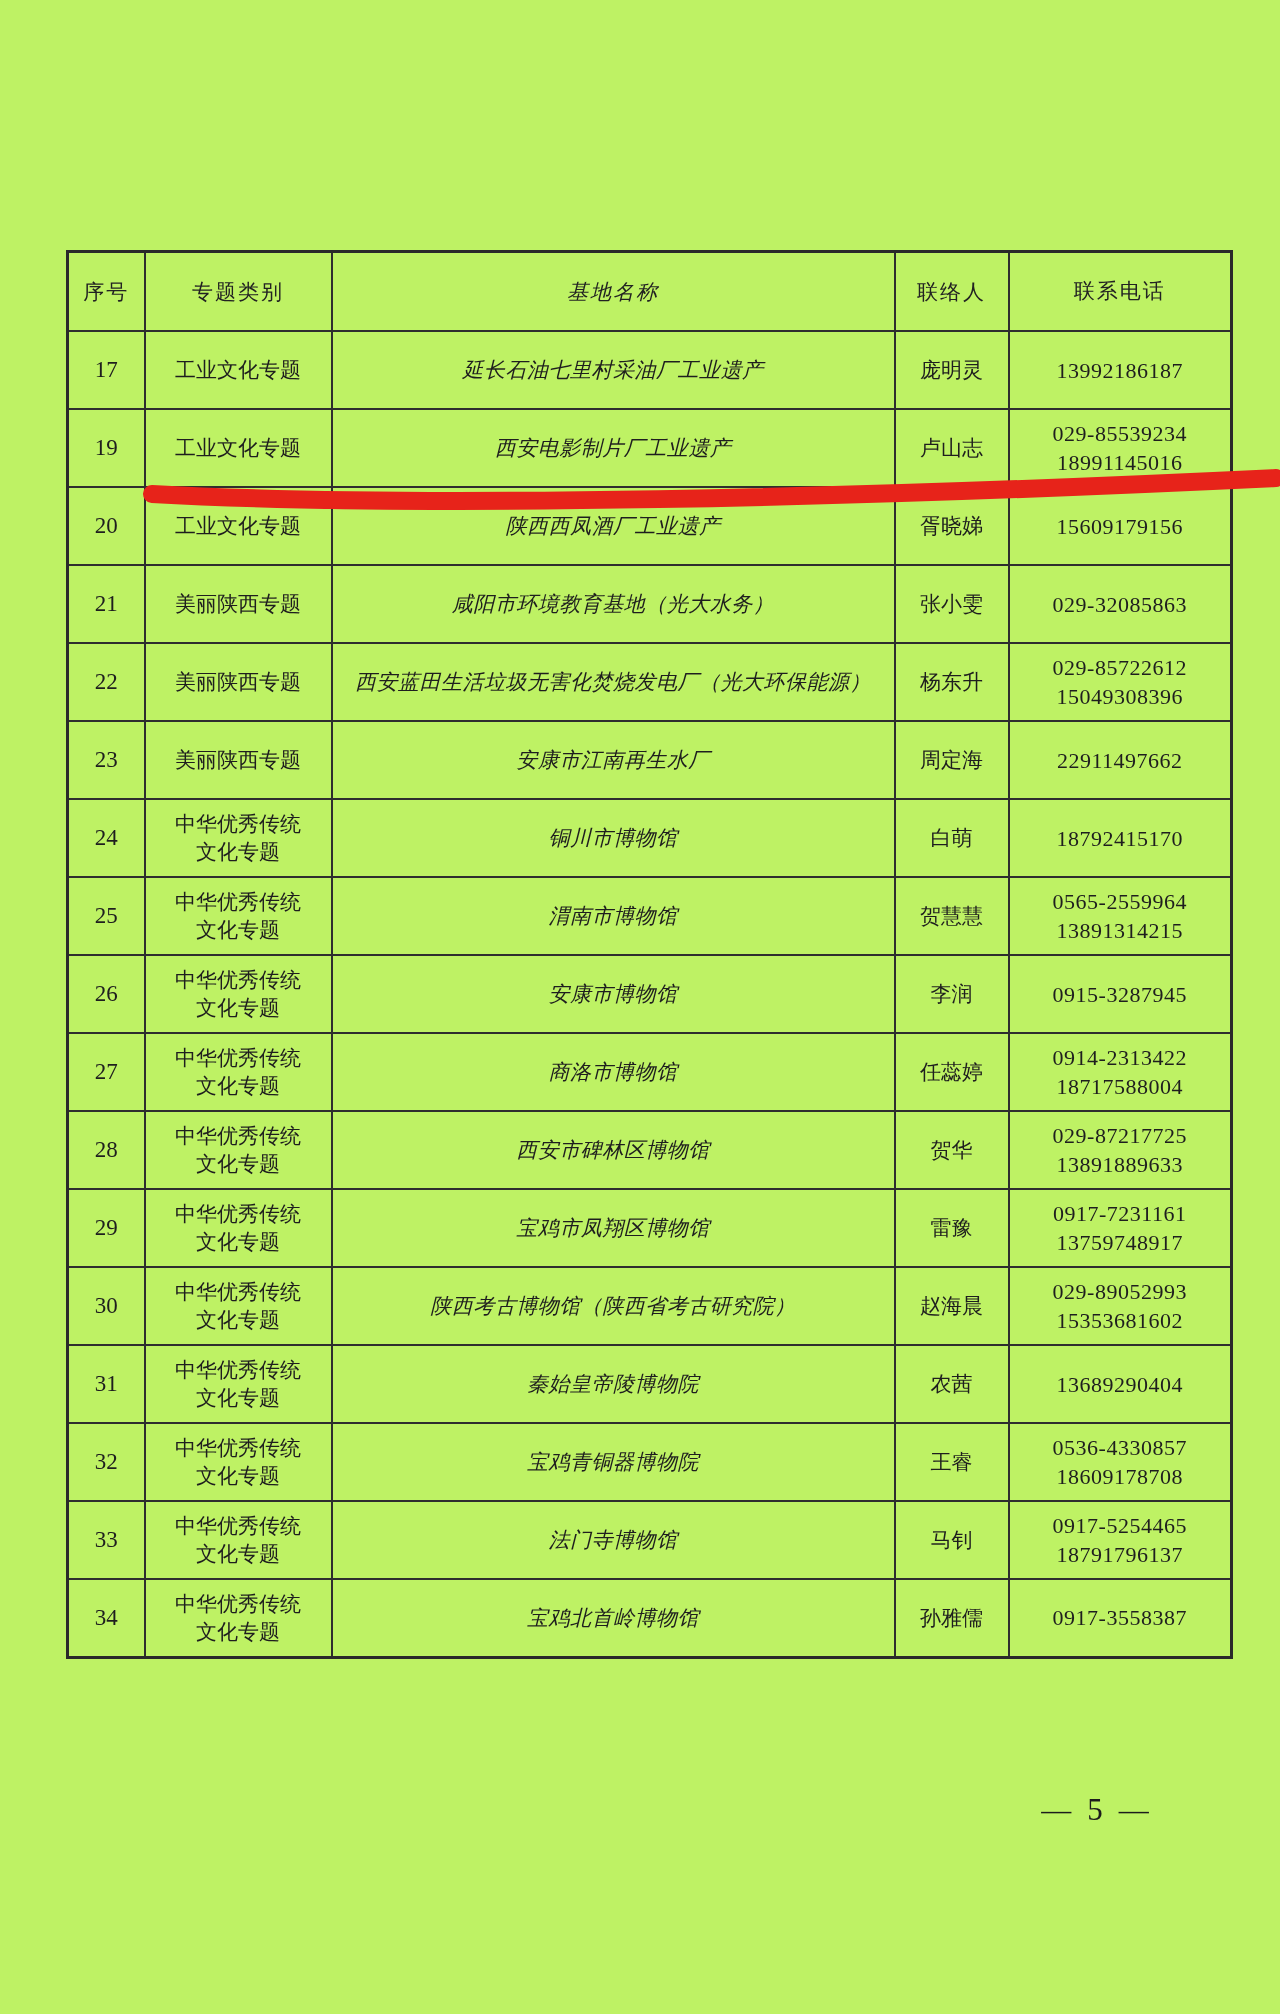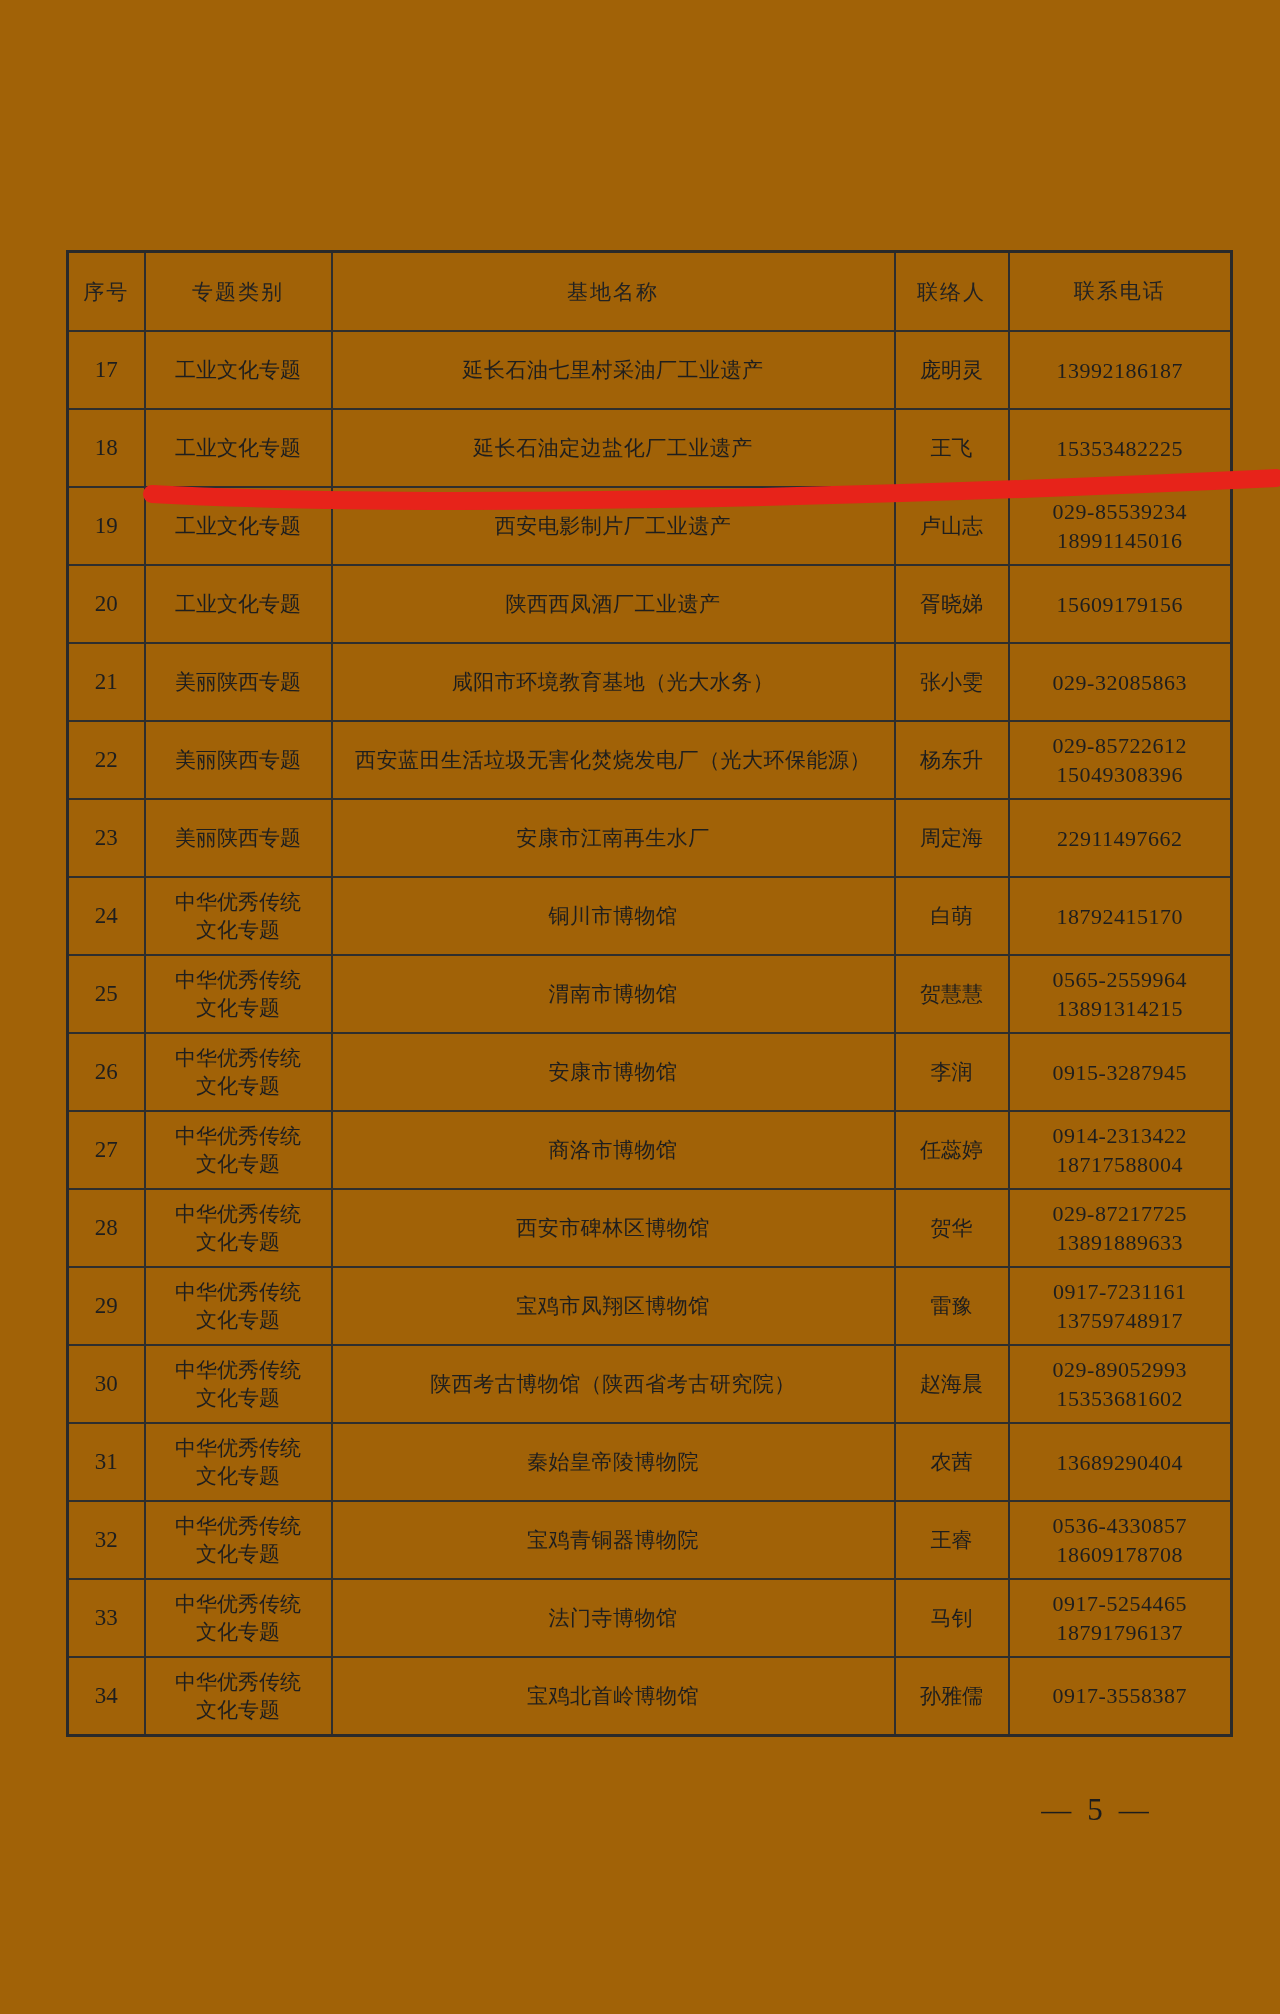"序号" #page { background: #a16207 -> #bef264 }
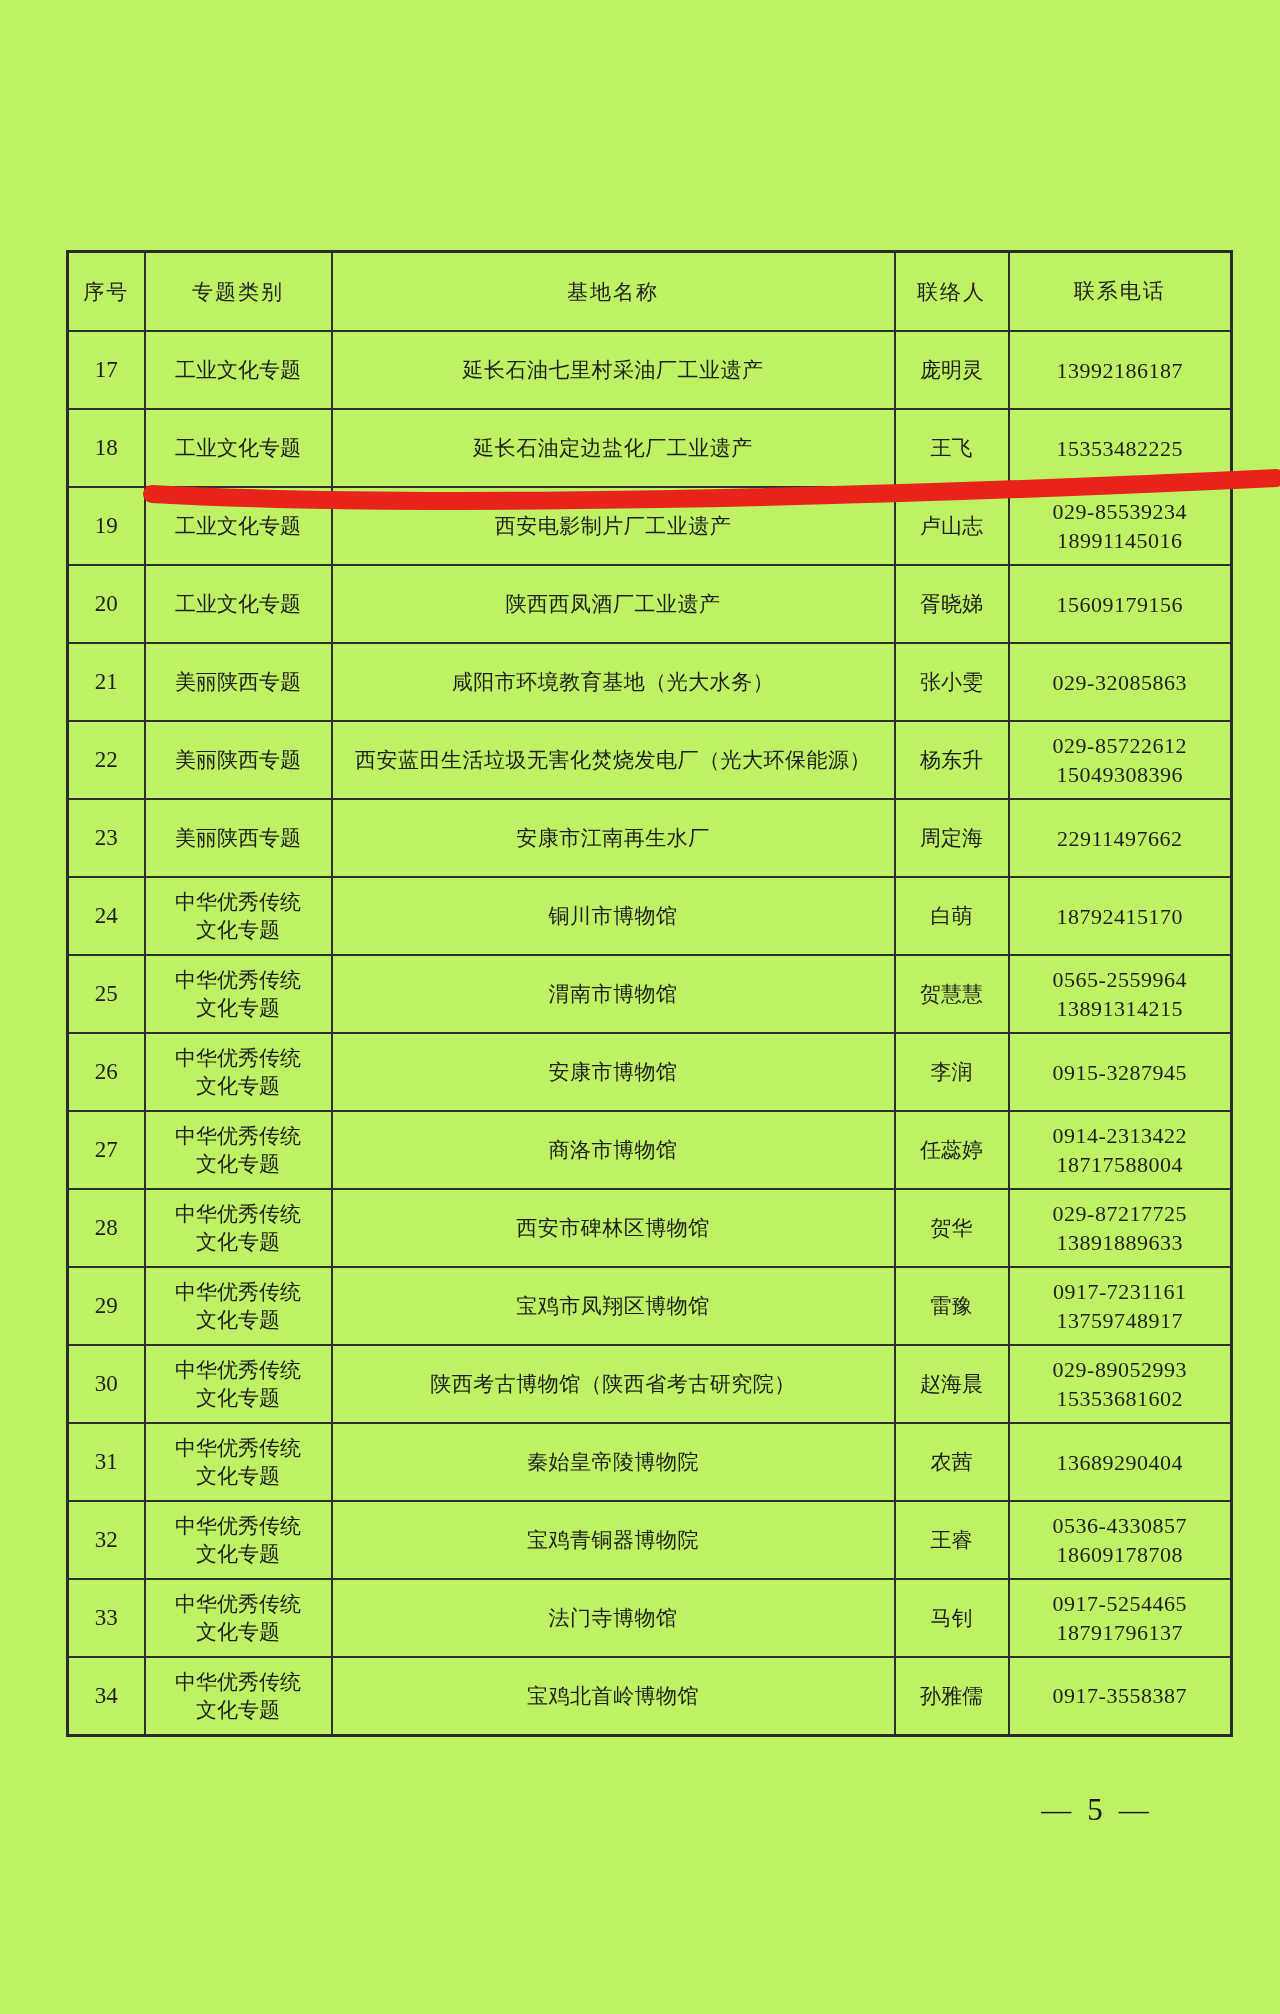"基地名称" .c-base { font-style: none -> italic }
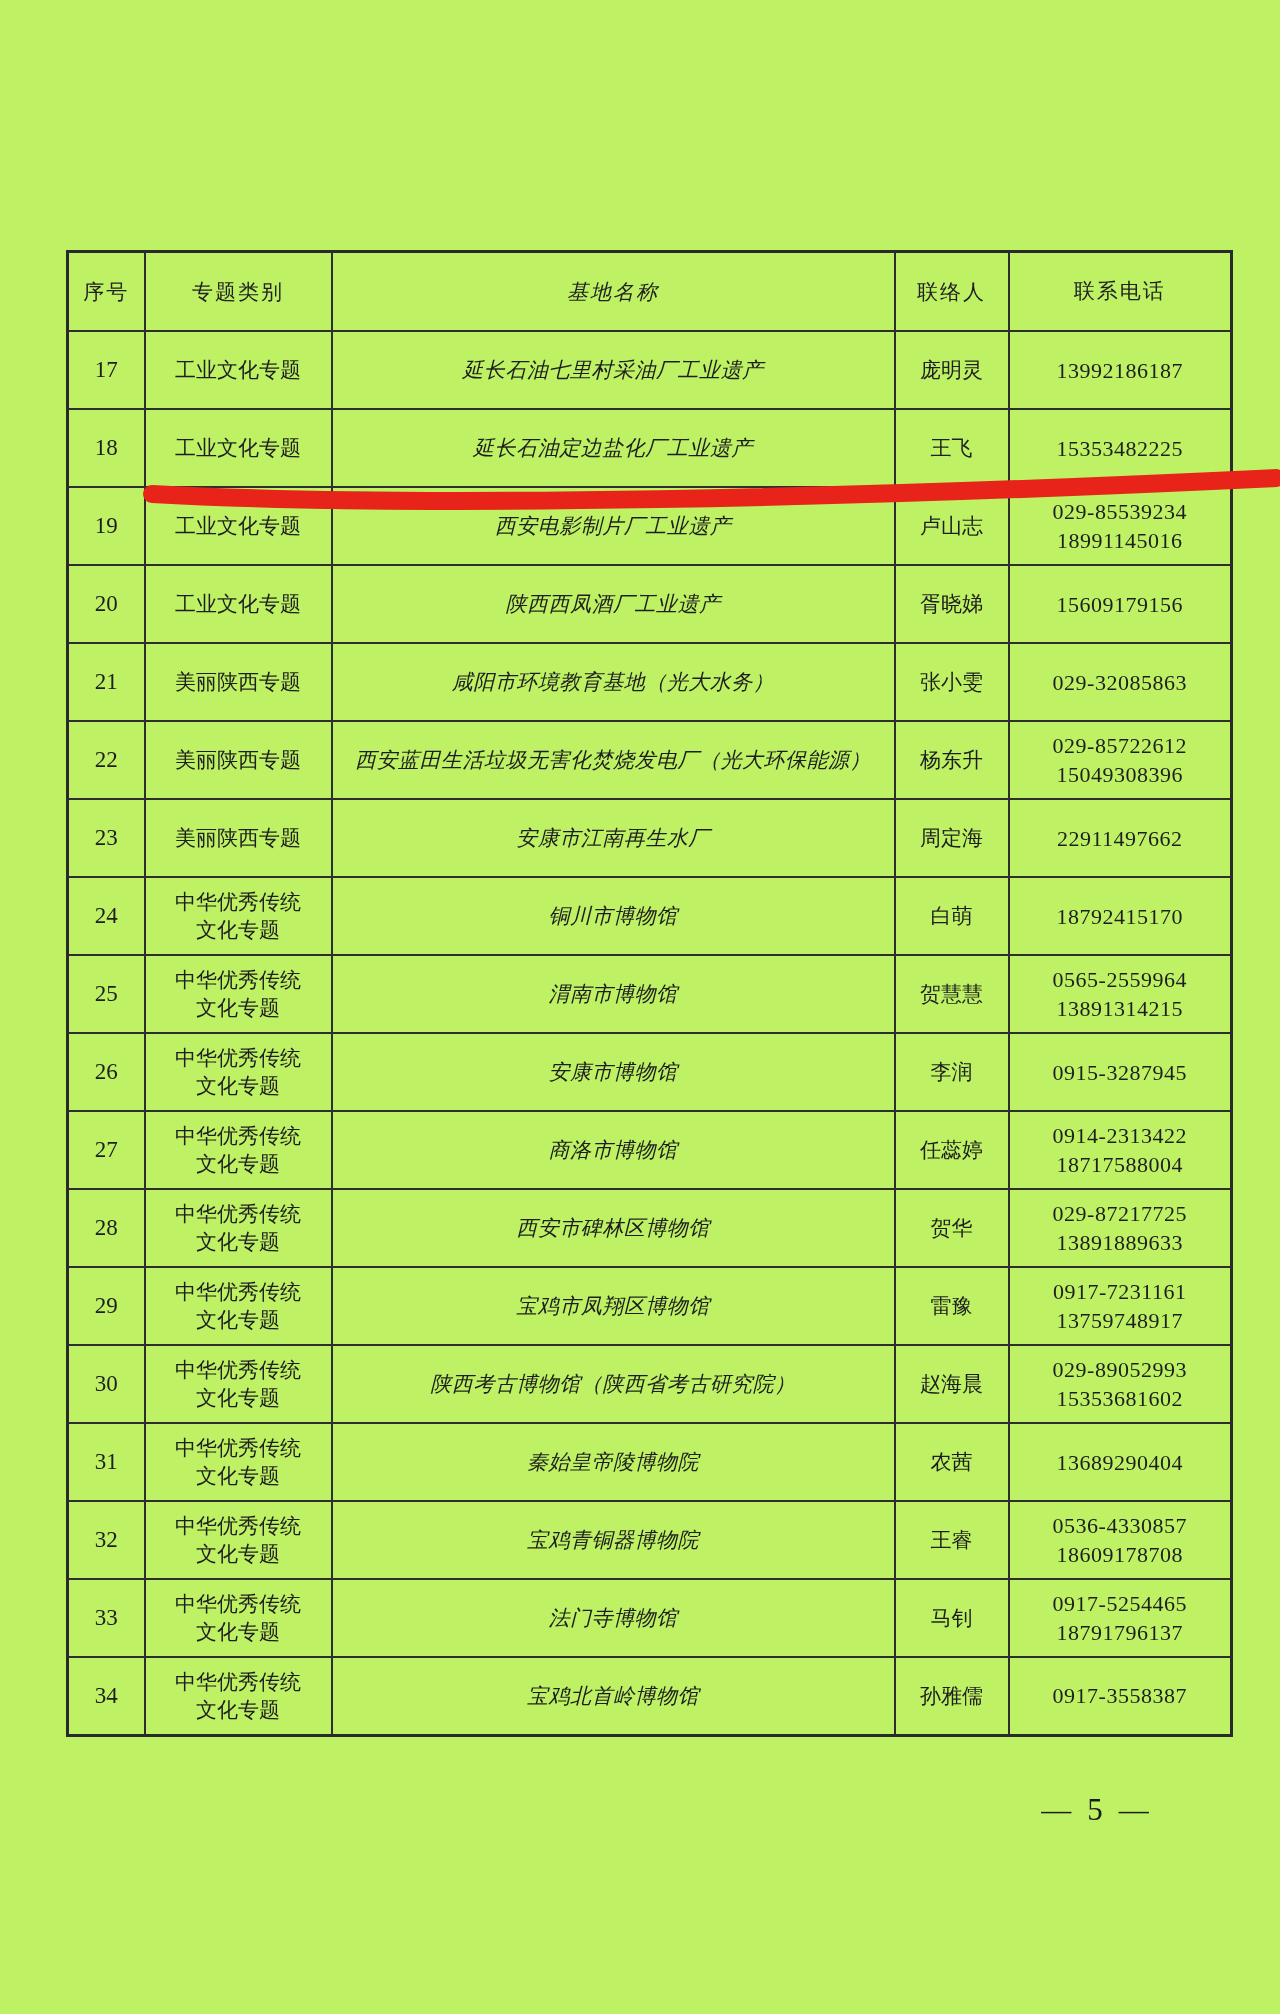"18" tr.r { html: <tr> <td>18</td> <td>工业文化专题</td> <td>延长石油定边盐化厂工业遗产</td> <td>王飞</td> <td>15353482225</td> </tr> -> none }
